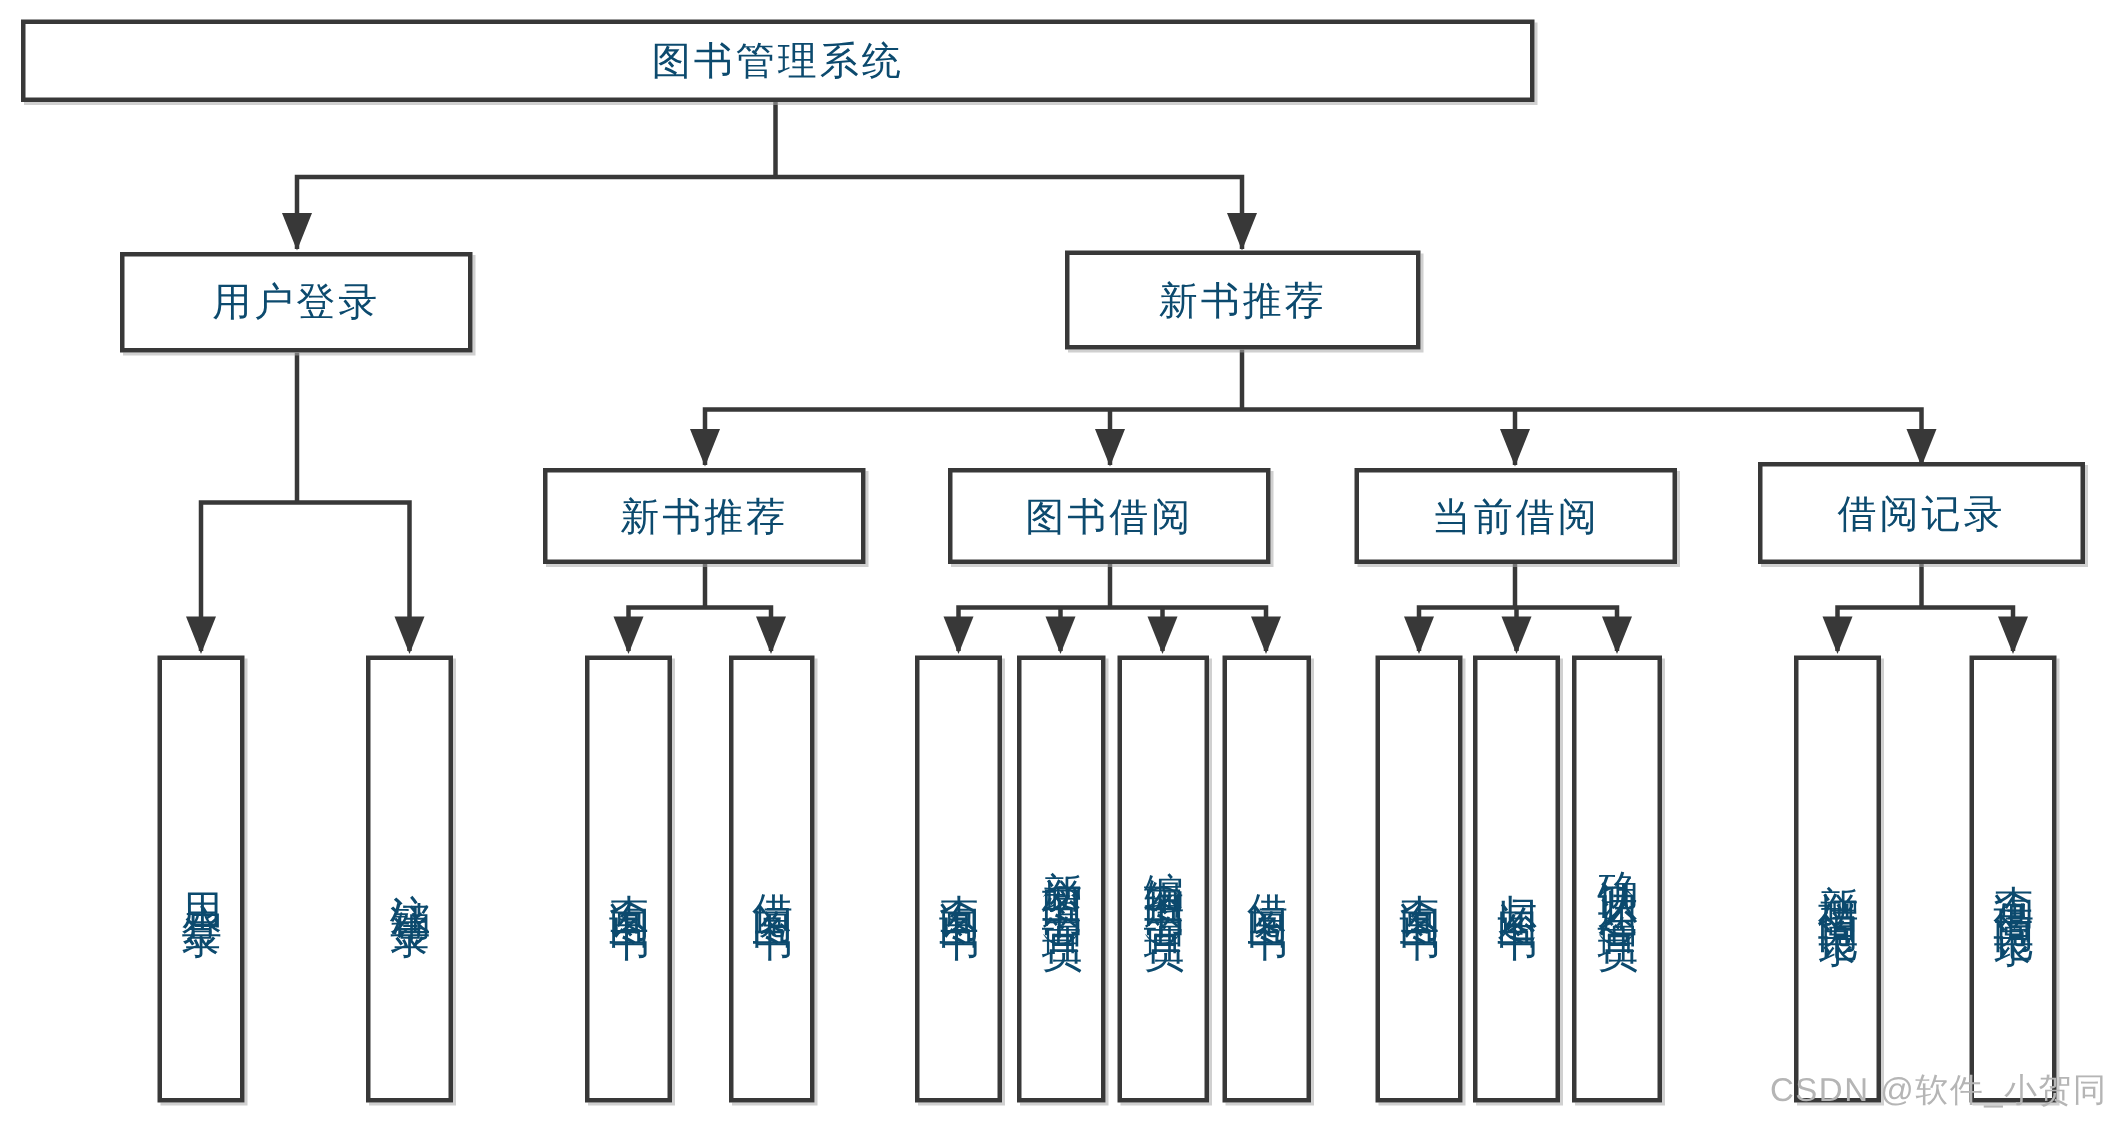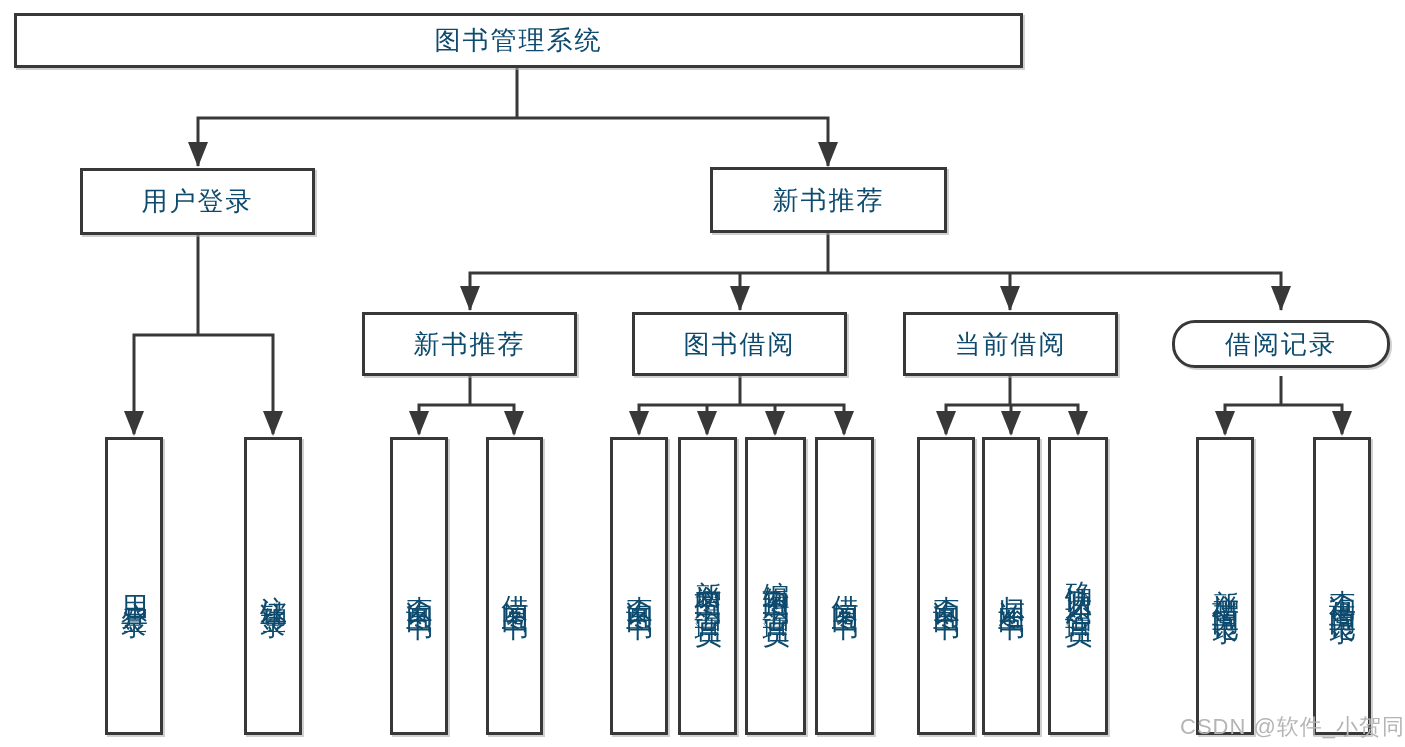"借阅记录" div.node { border-radius: 23px -> none; height: 48px -> 68px; top: 320px -> 308px }
